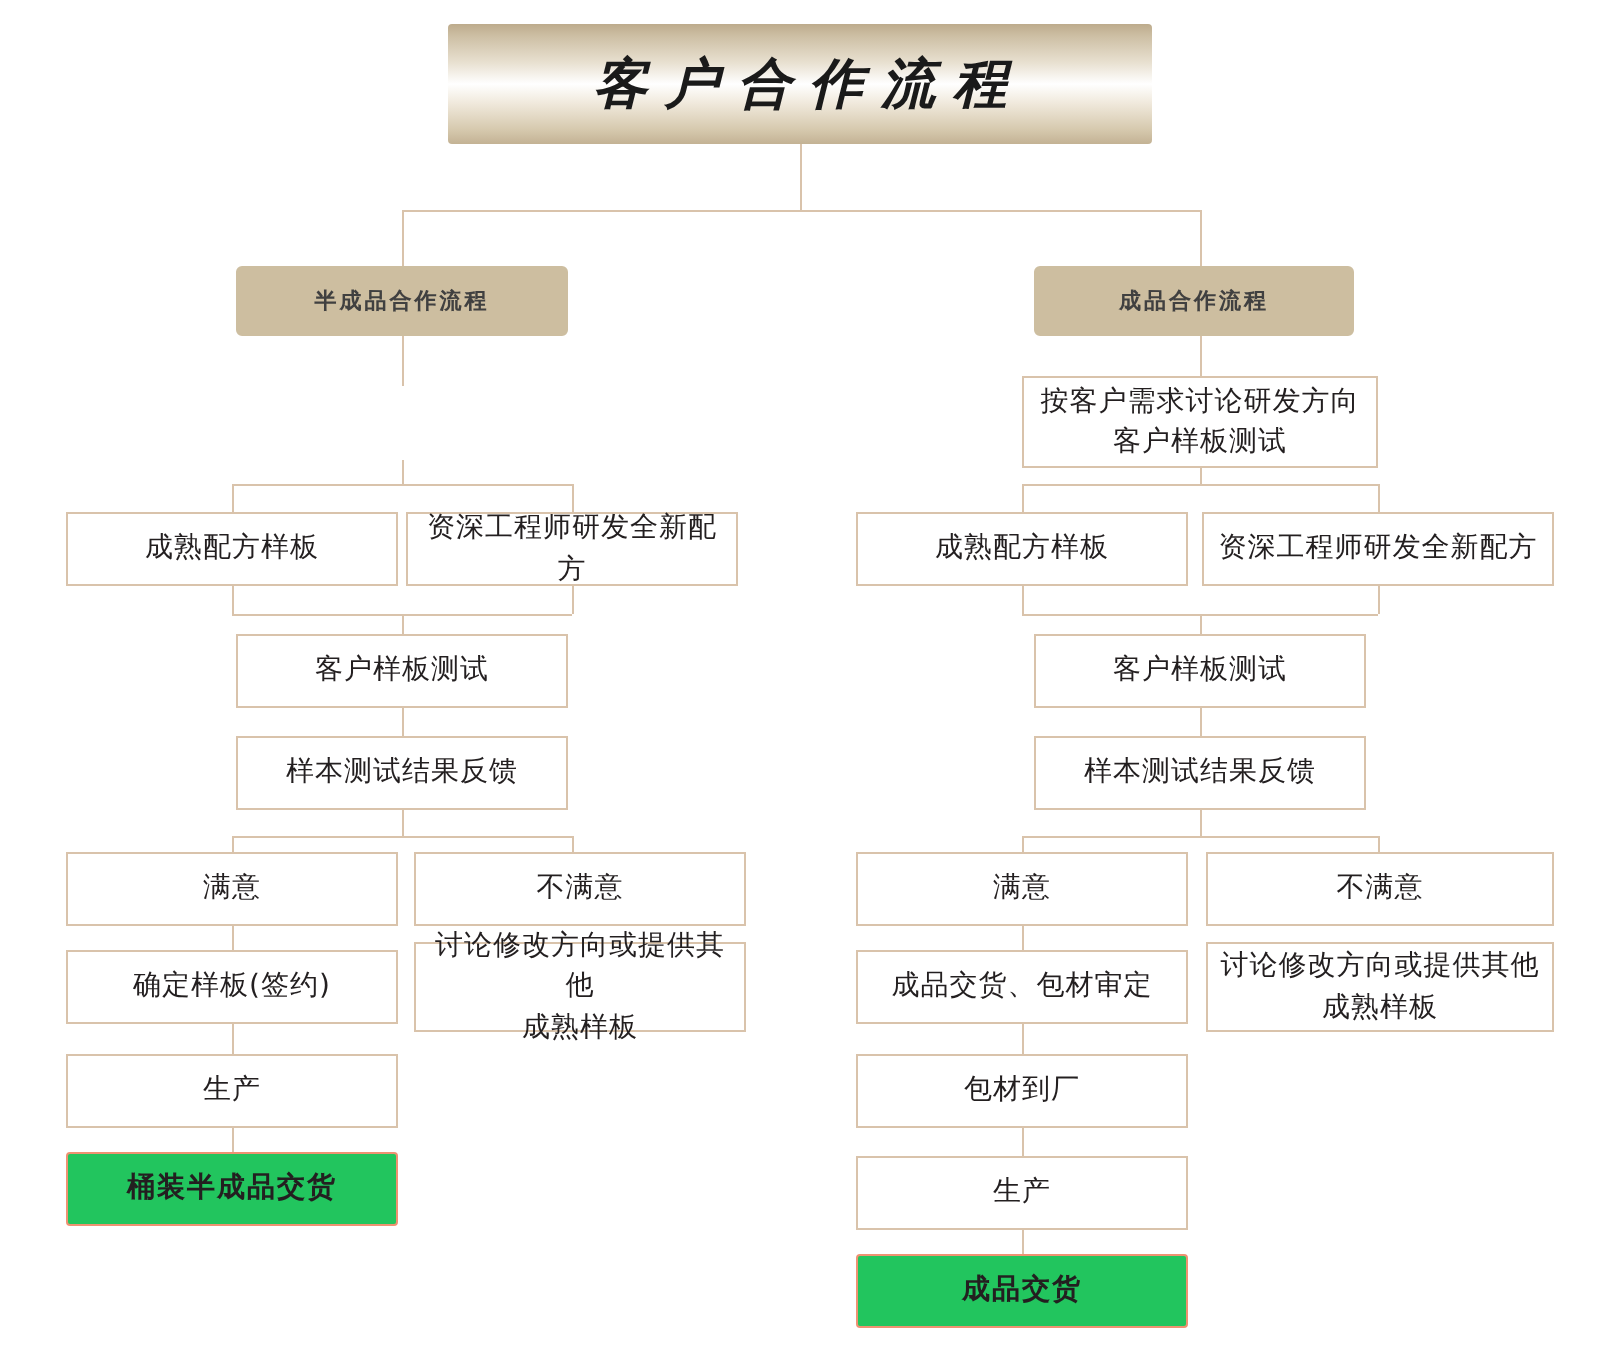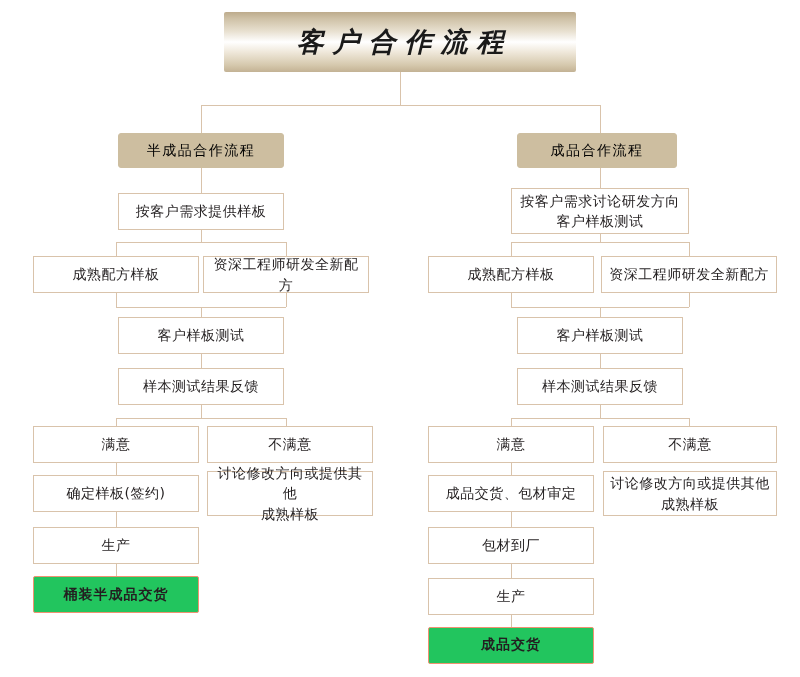"半成品合作流程" .section-head { color: #000000 -> #404040; font-size: 14px -> 11px; font-weight: normal -> bold }
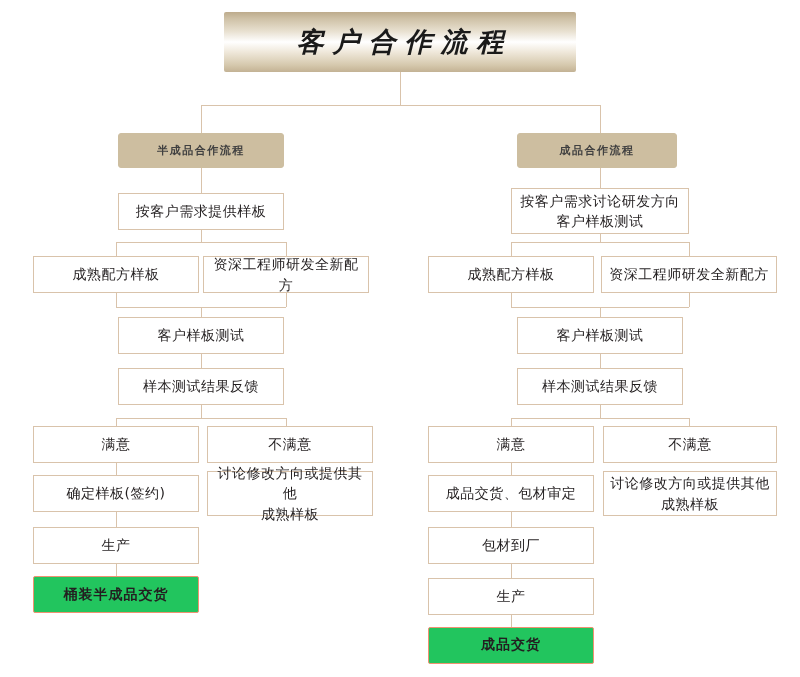"按客户需求提供样板" div.node { html: <div>按客户需求提供样板</div> -> none }
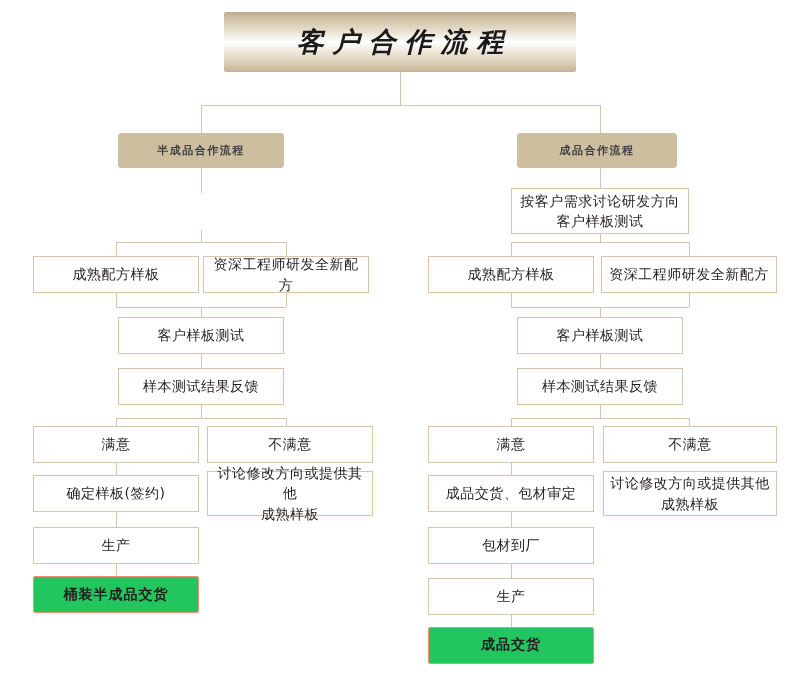"成品交货" div.node { font-family: Liberation Mono, monospace -> none }
